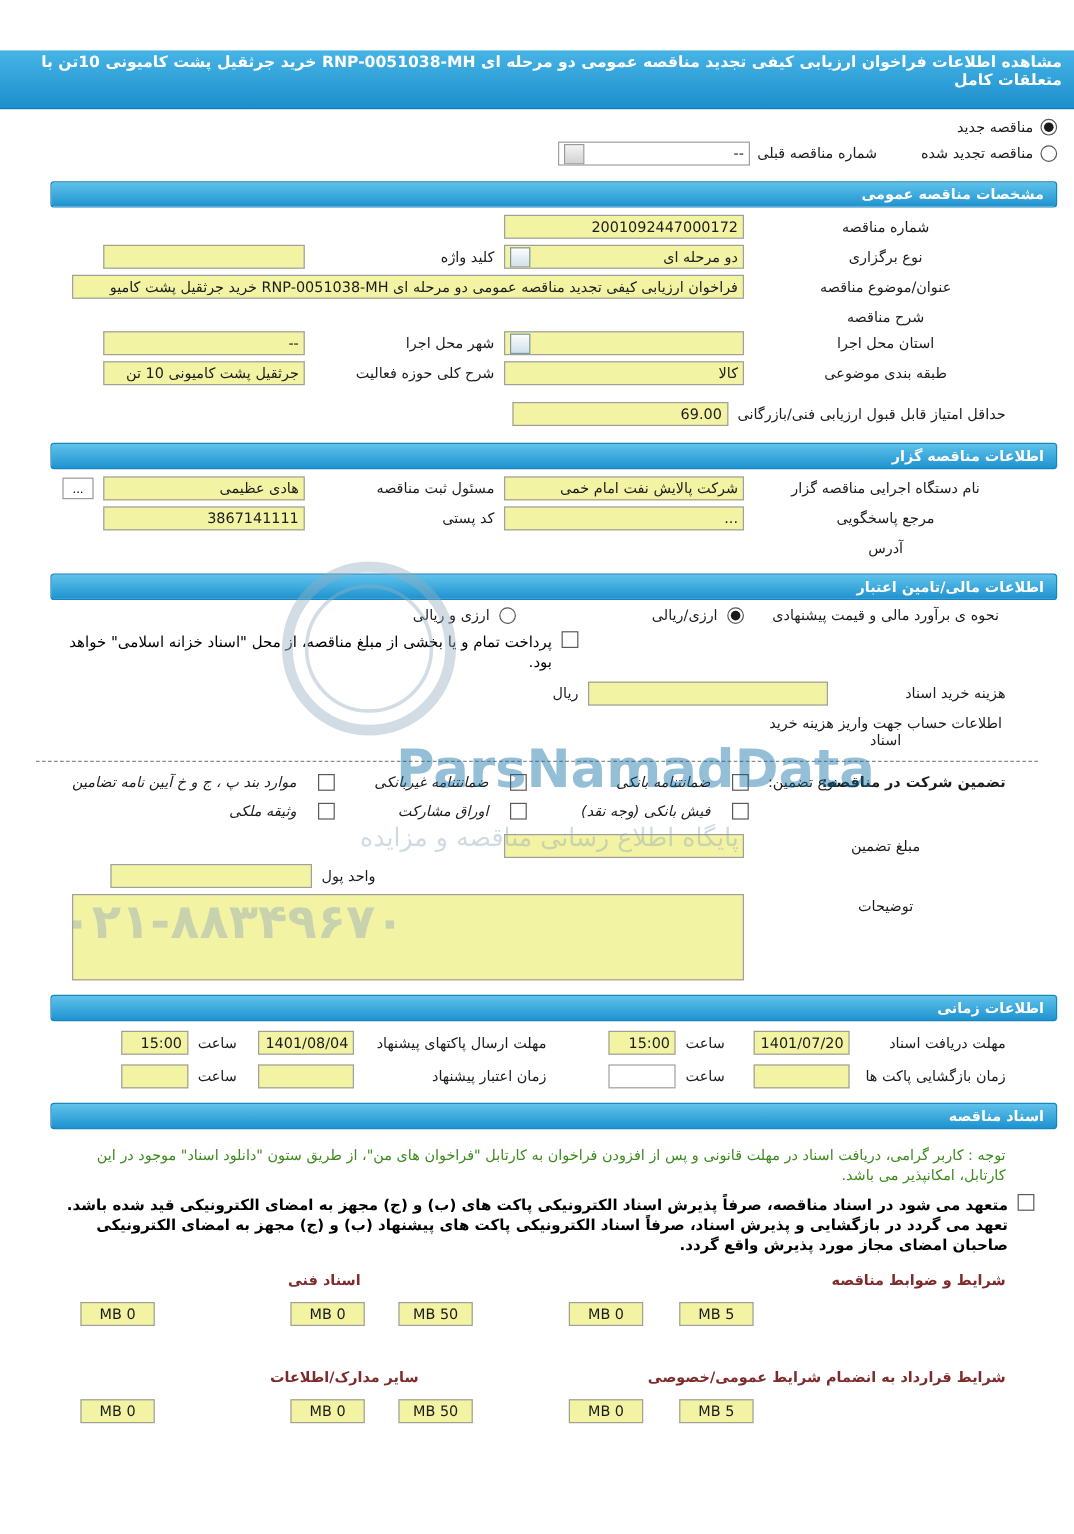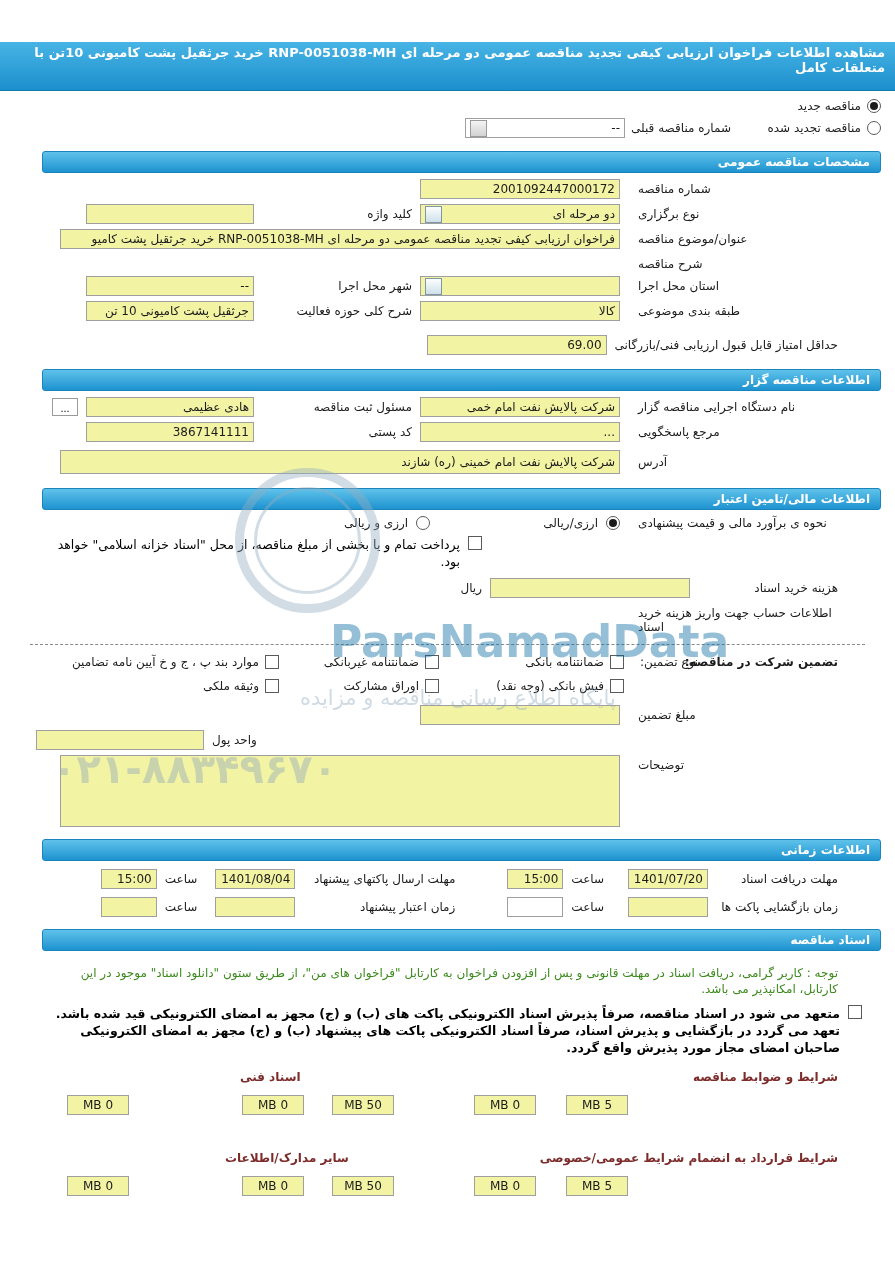"شماره مناقصه" .lr { text-align: left -> center }
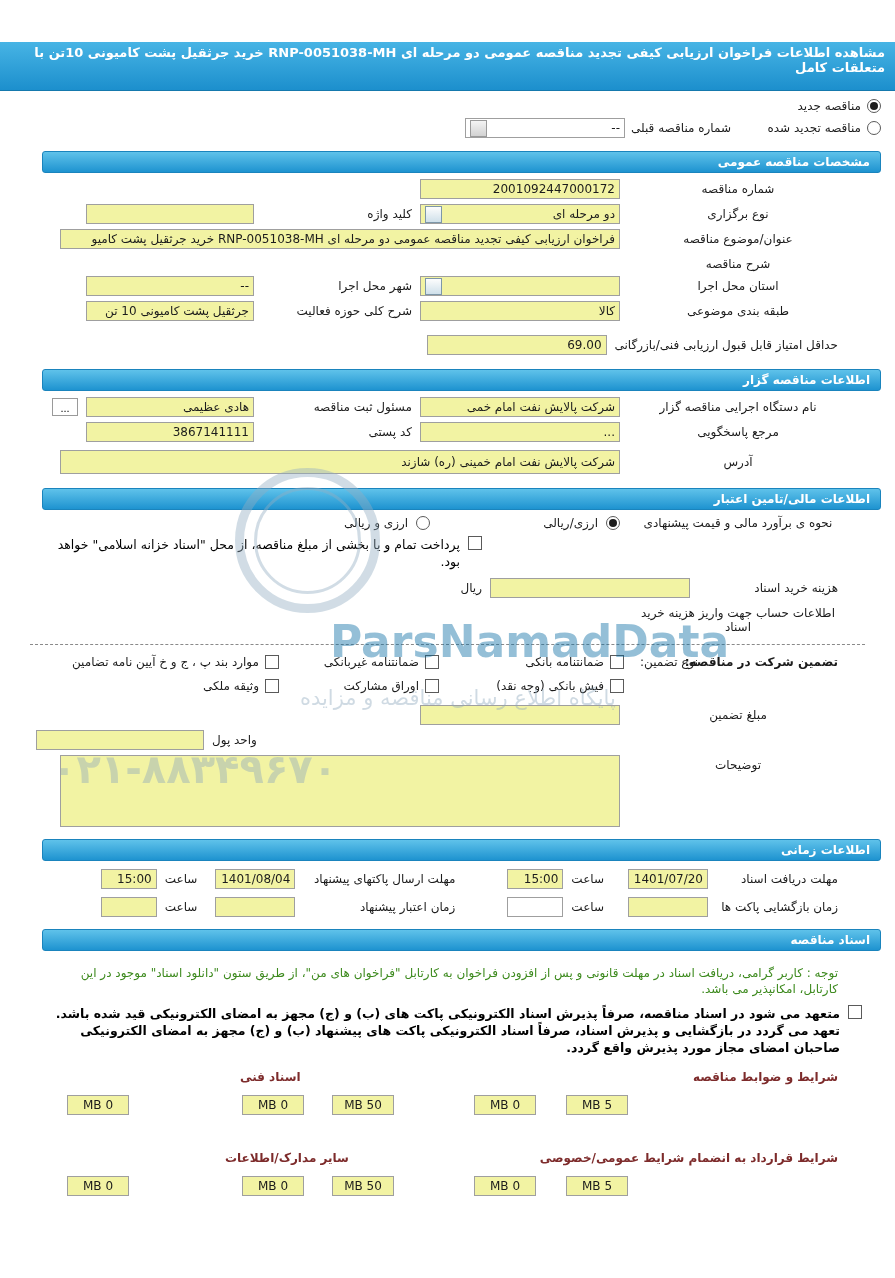"شرکت پالایش نفت امام خمینی" div.fld { html: <div> <span>شرکت پالایش نفت امام خمینی (ره) شازند</span> </div> -> none }
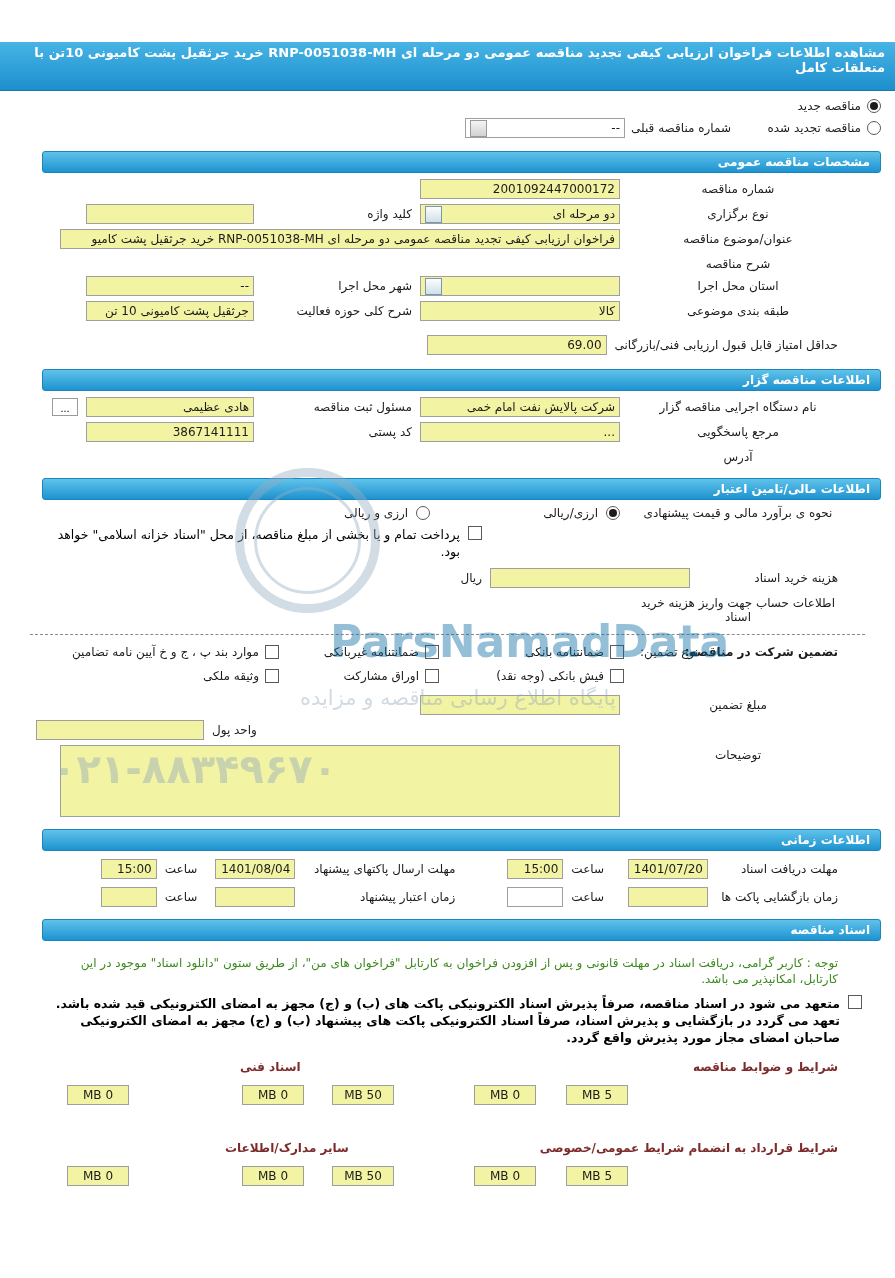"موارد بند پ ، ج" .gcell { font-style: none -> italic; gap: 6px -> 18px }
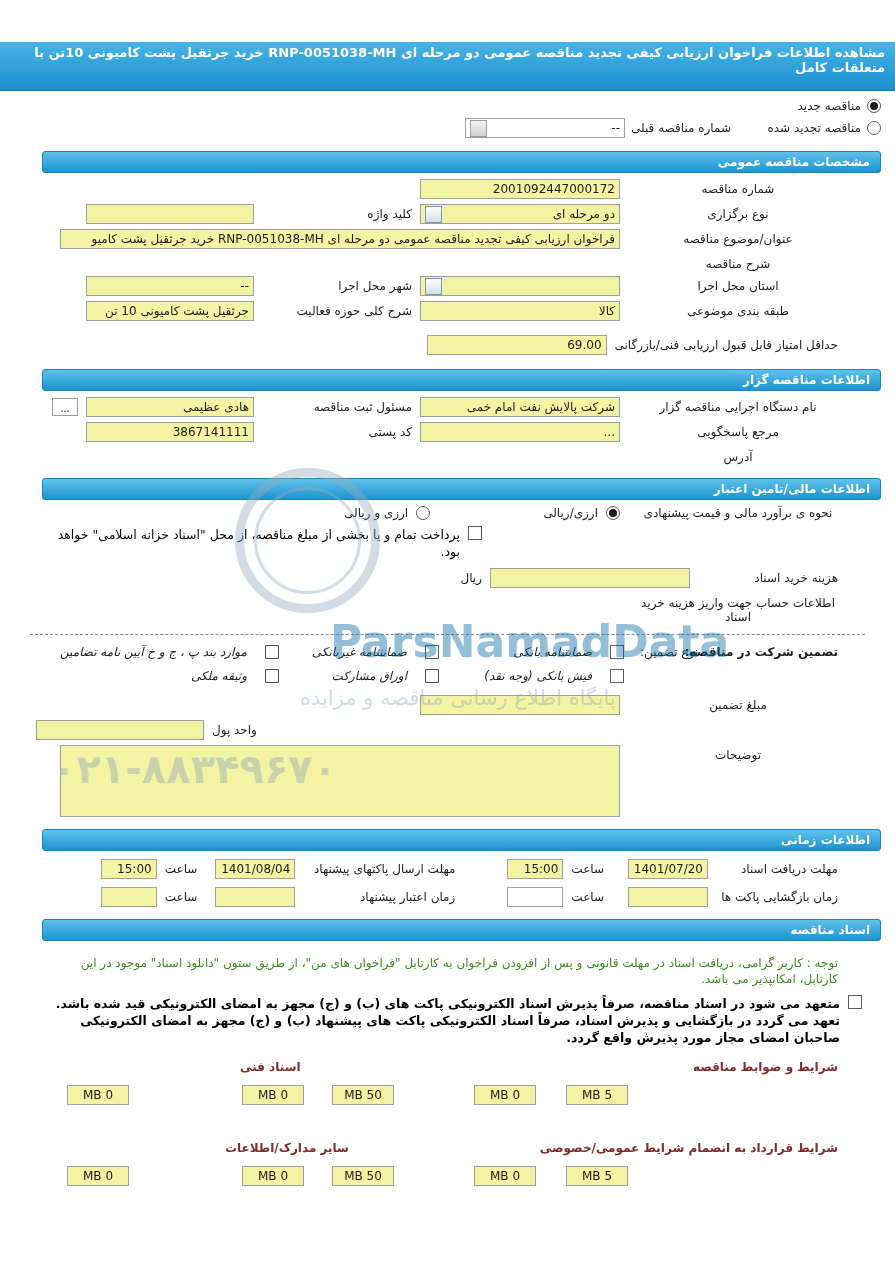"واحد پول" div.frow { padding-left: 36px -> 92px }
